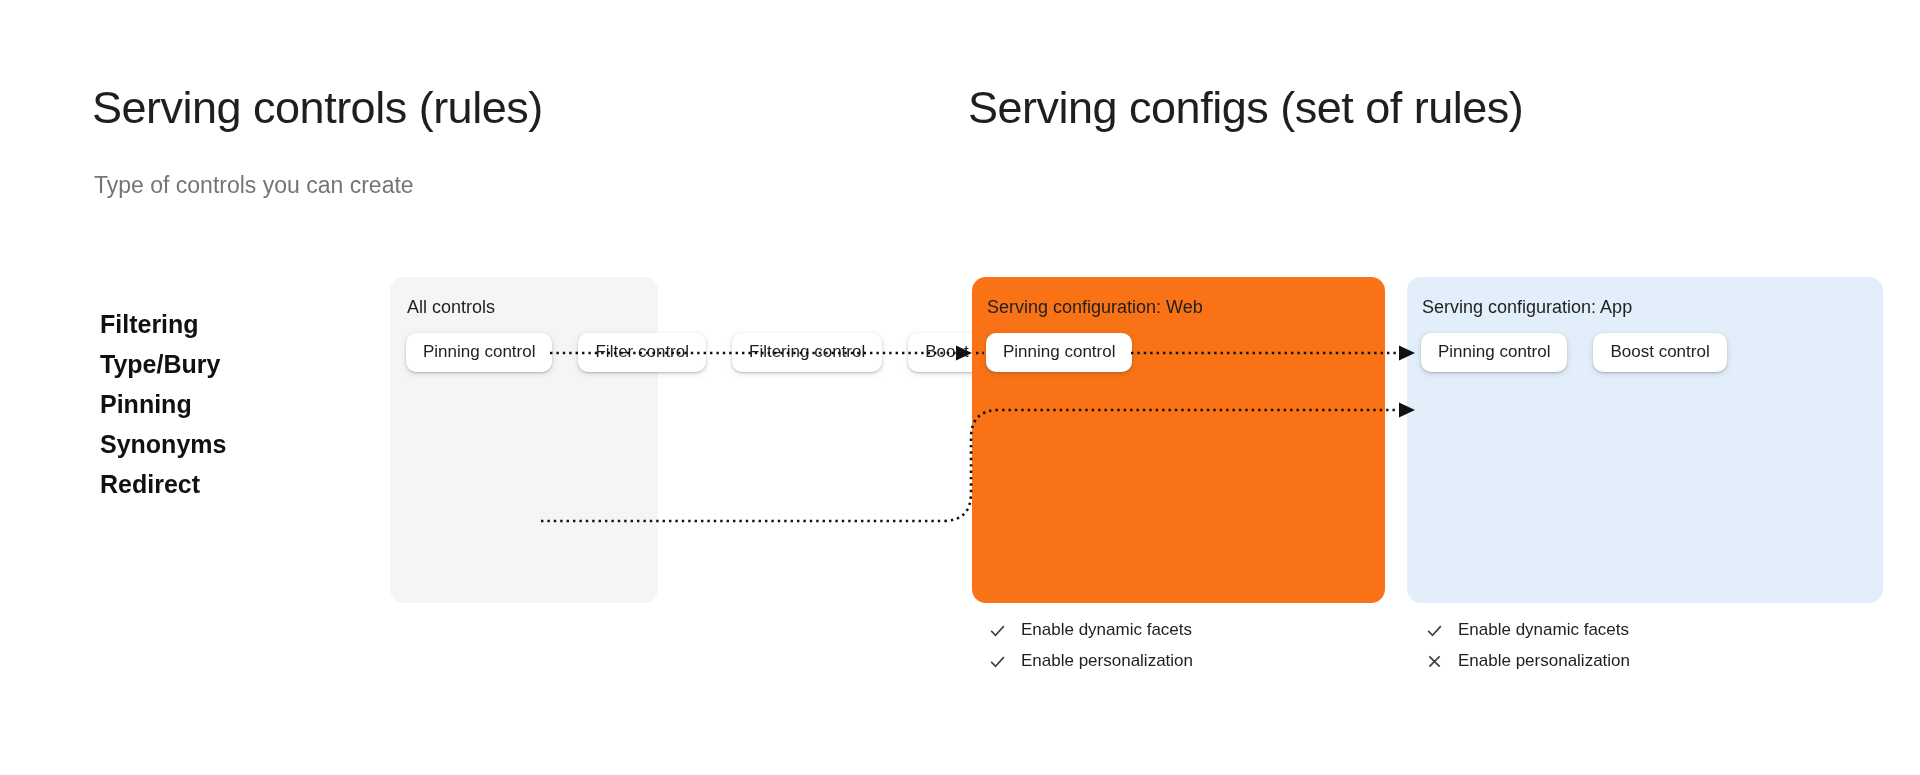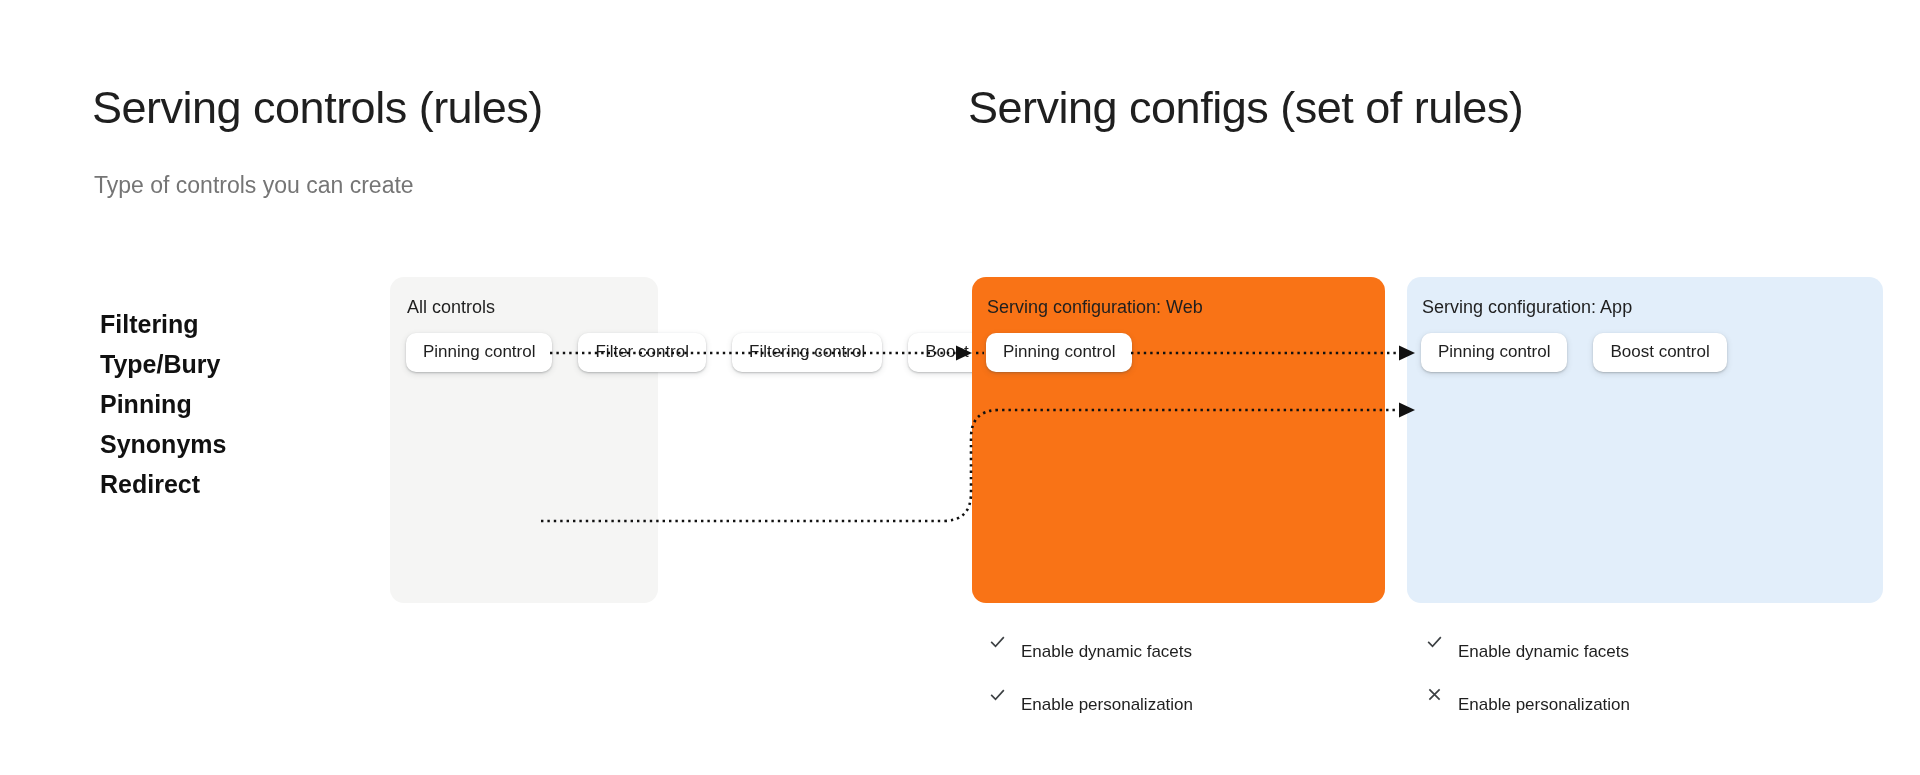"Enable dynamic facets" .feature-row .f-label { margin-top: 22px -> none }
